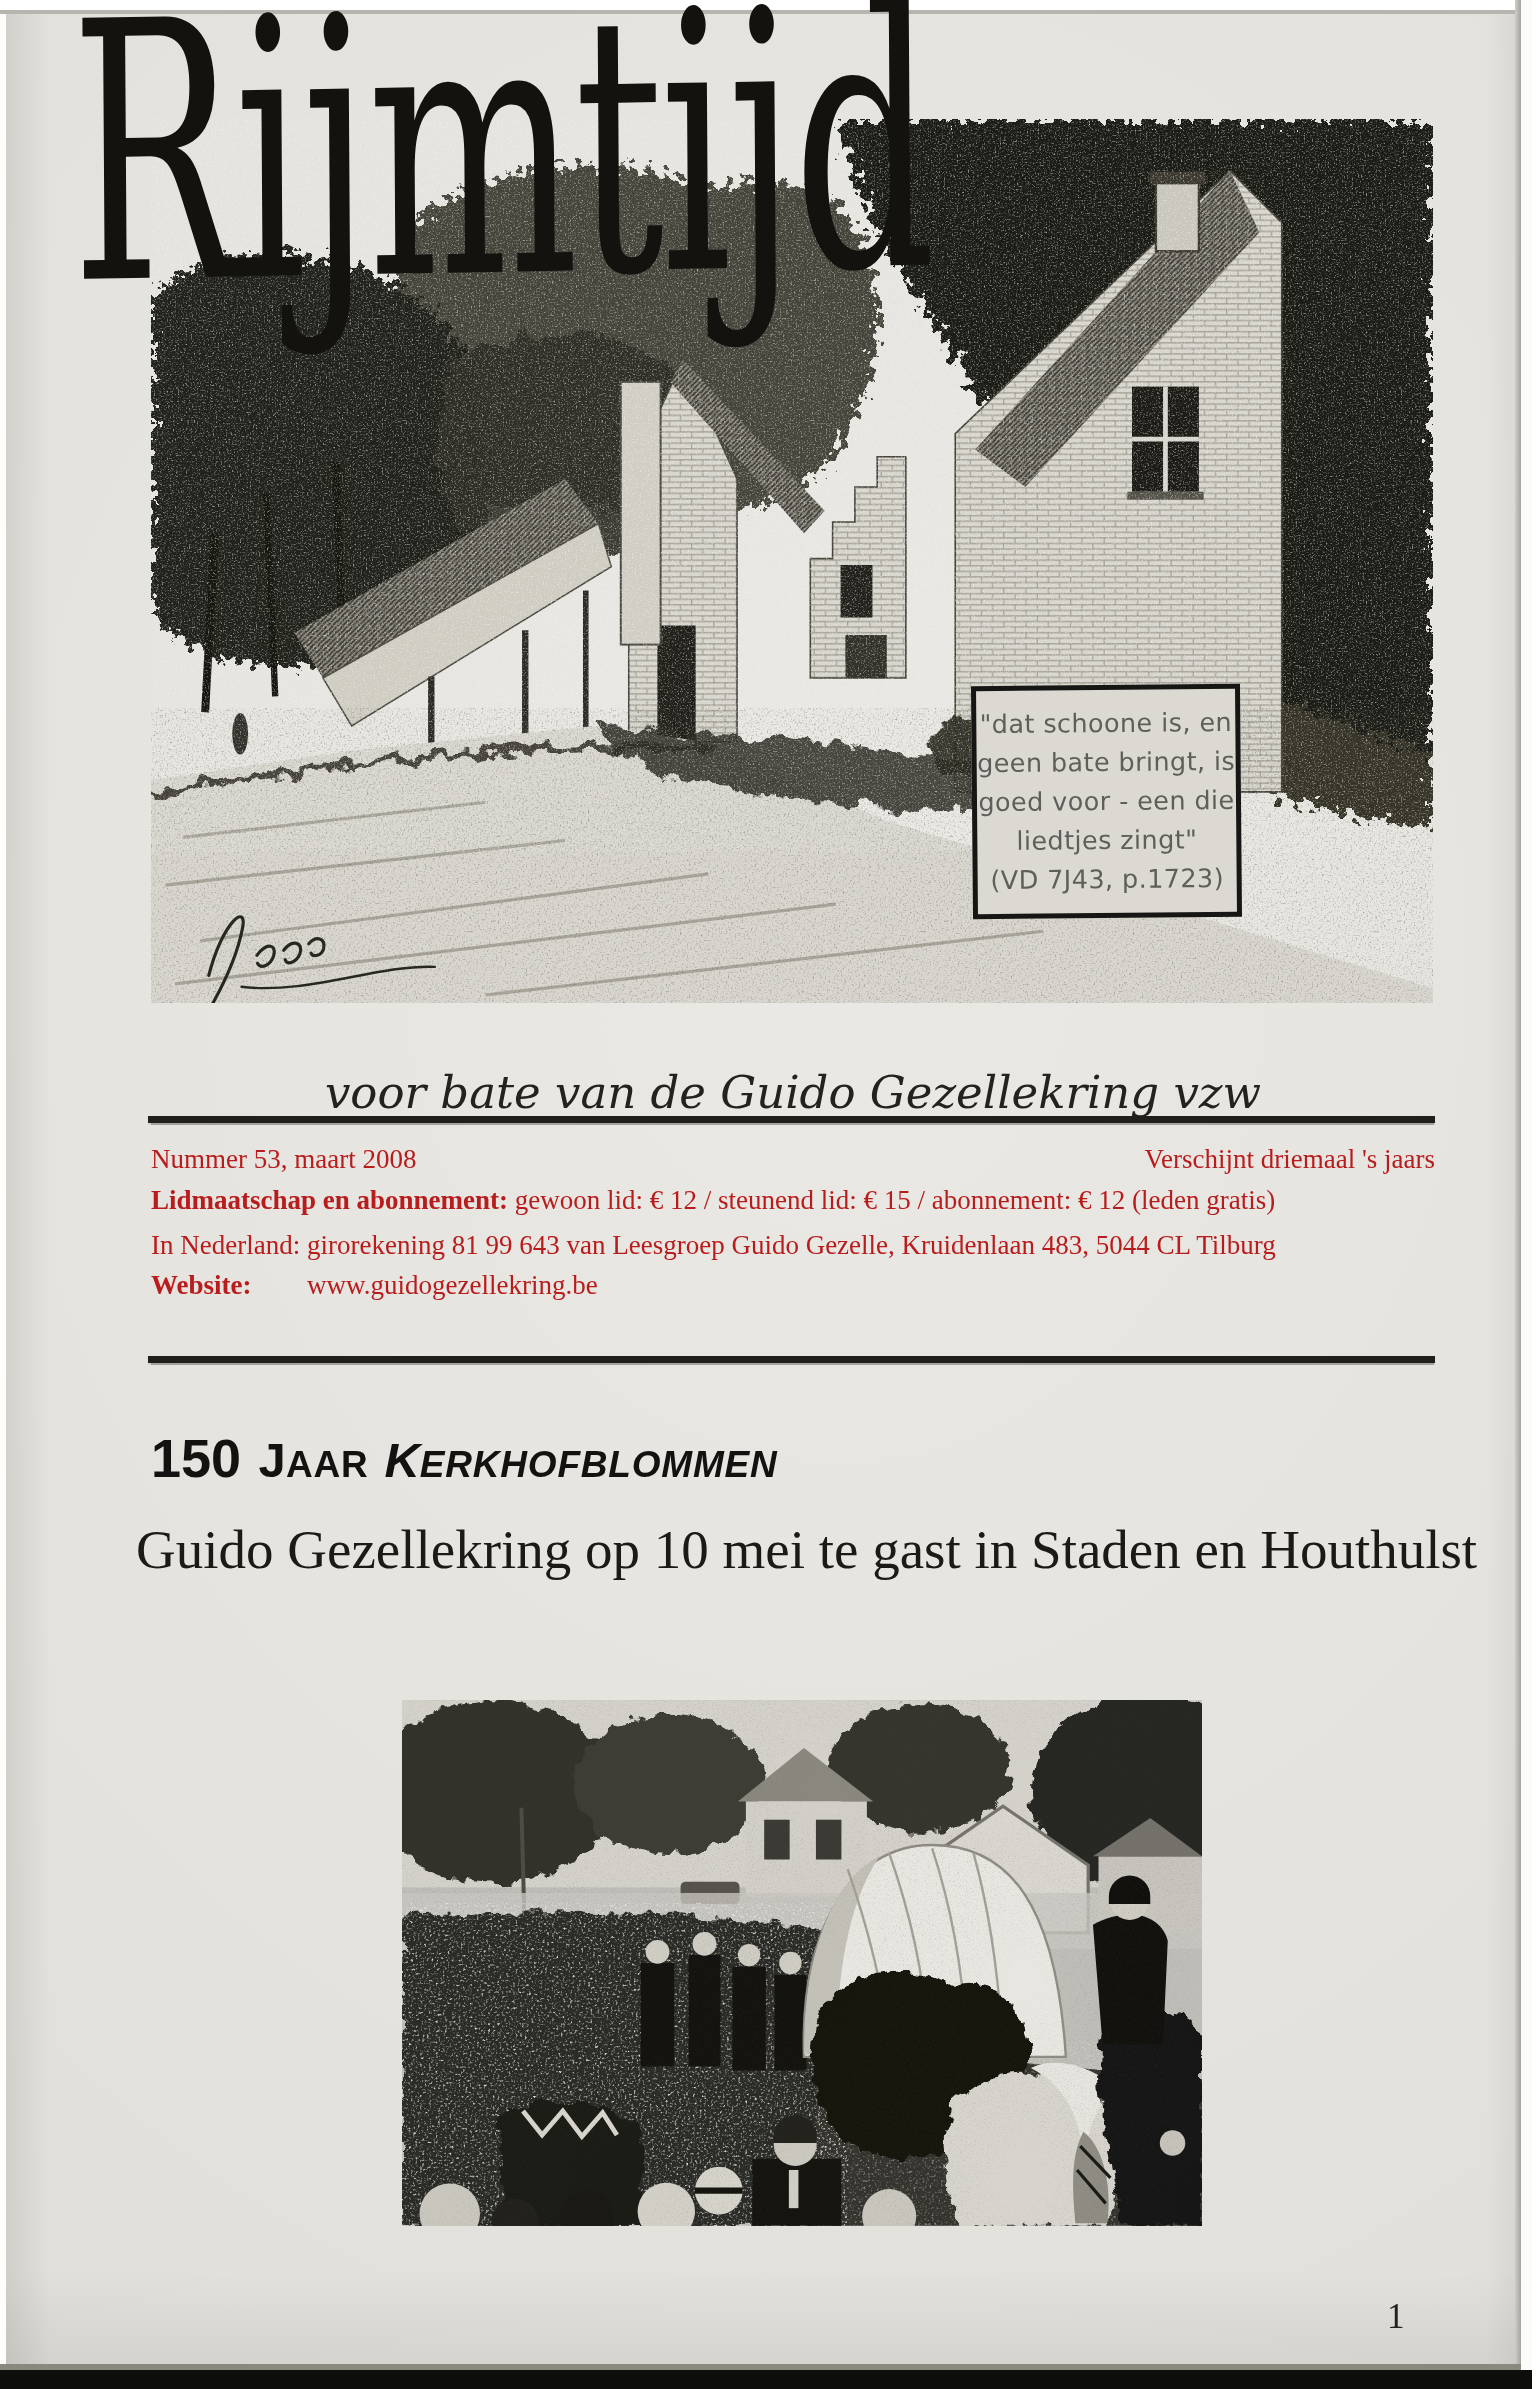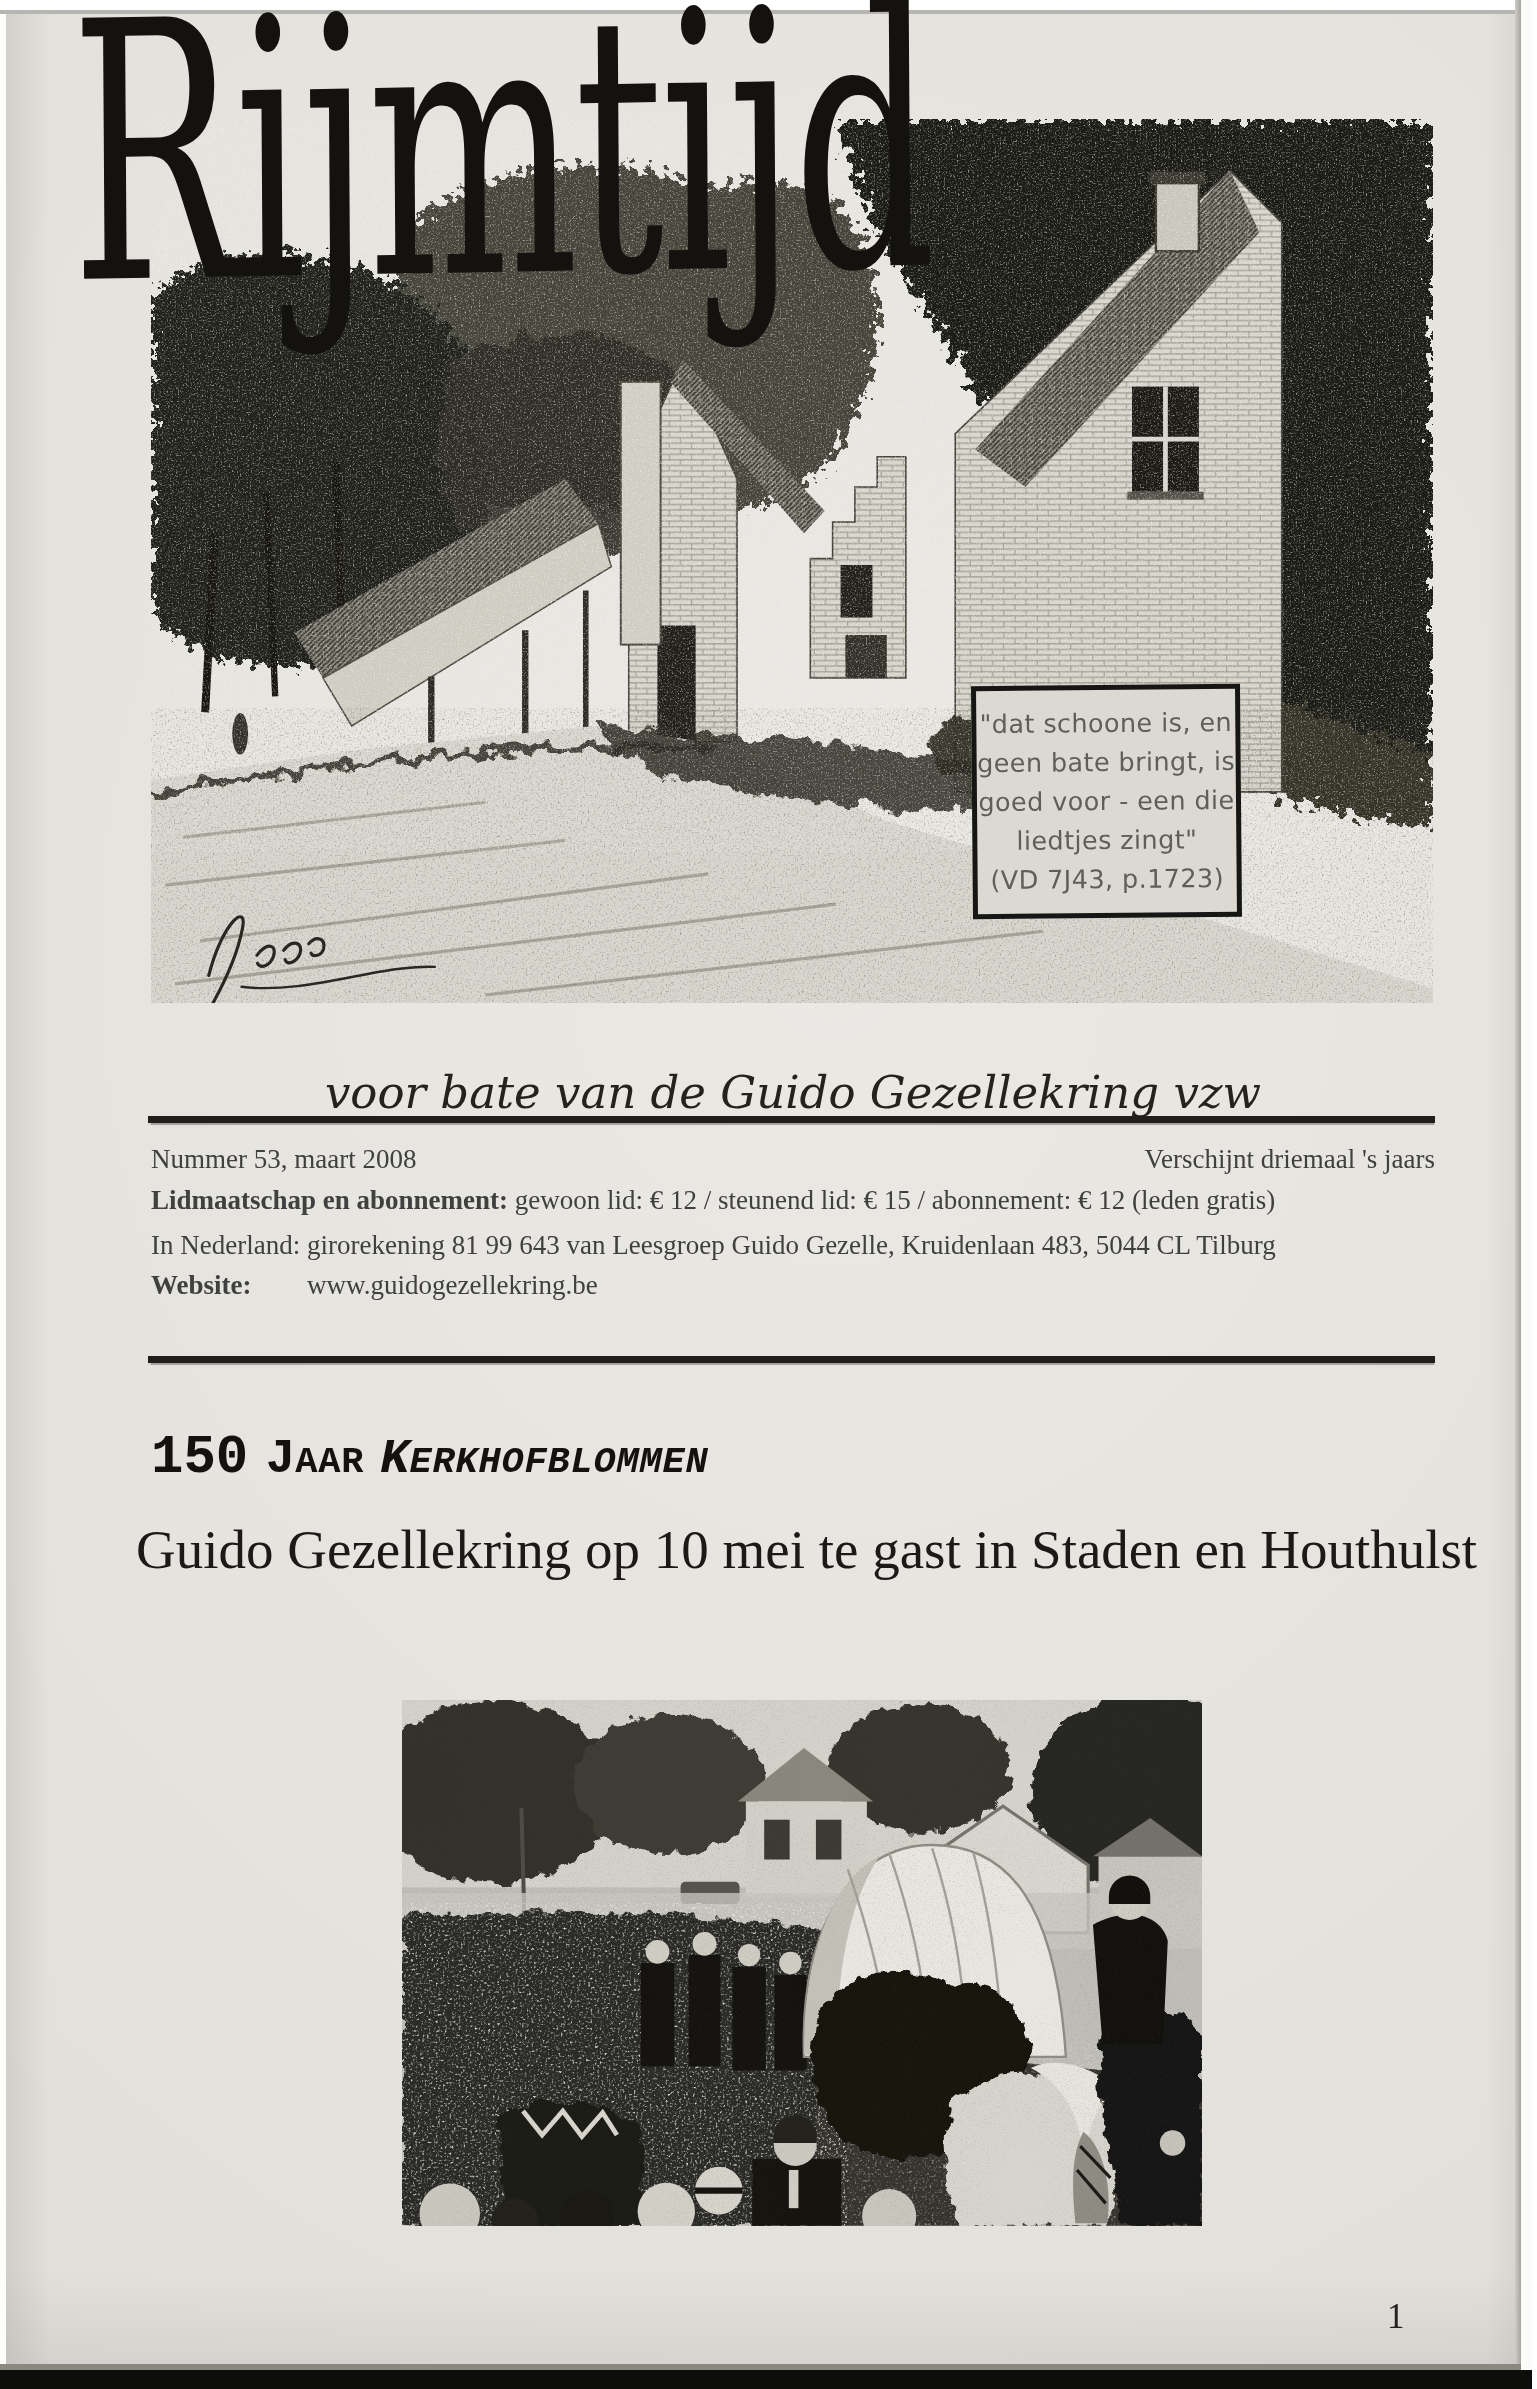"Nummer 53, maart 2008" .info { color: #404040 -> #b91c1c }
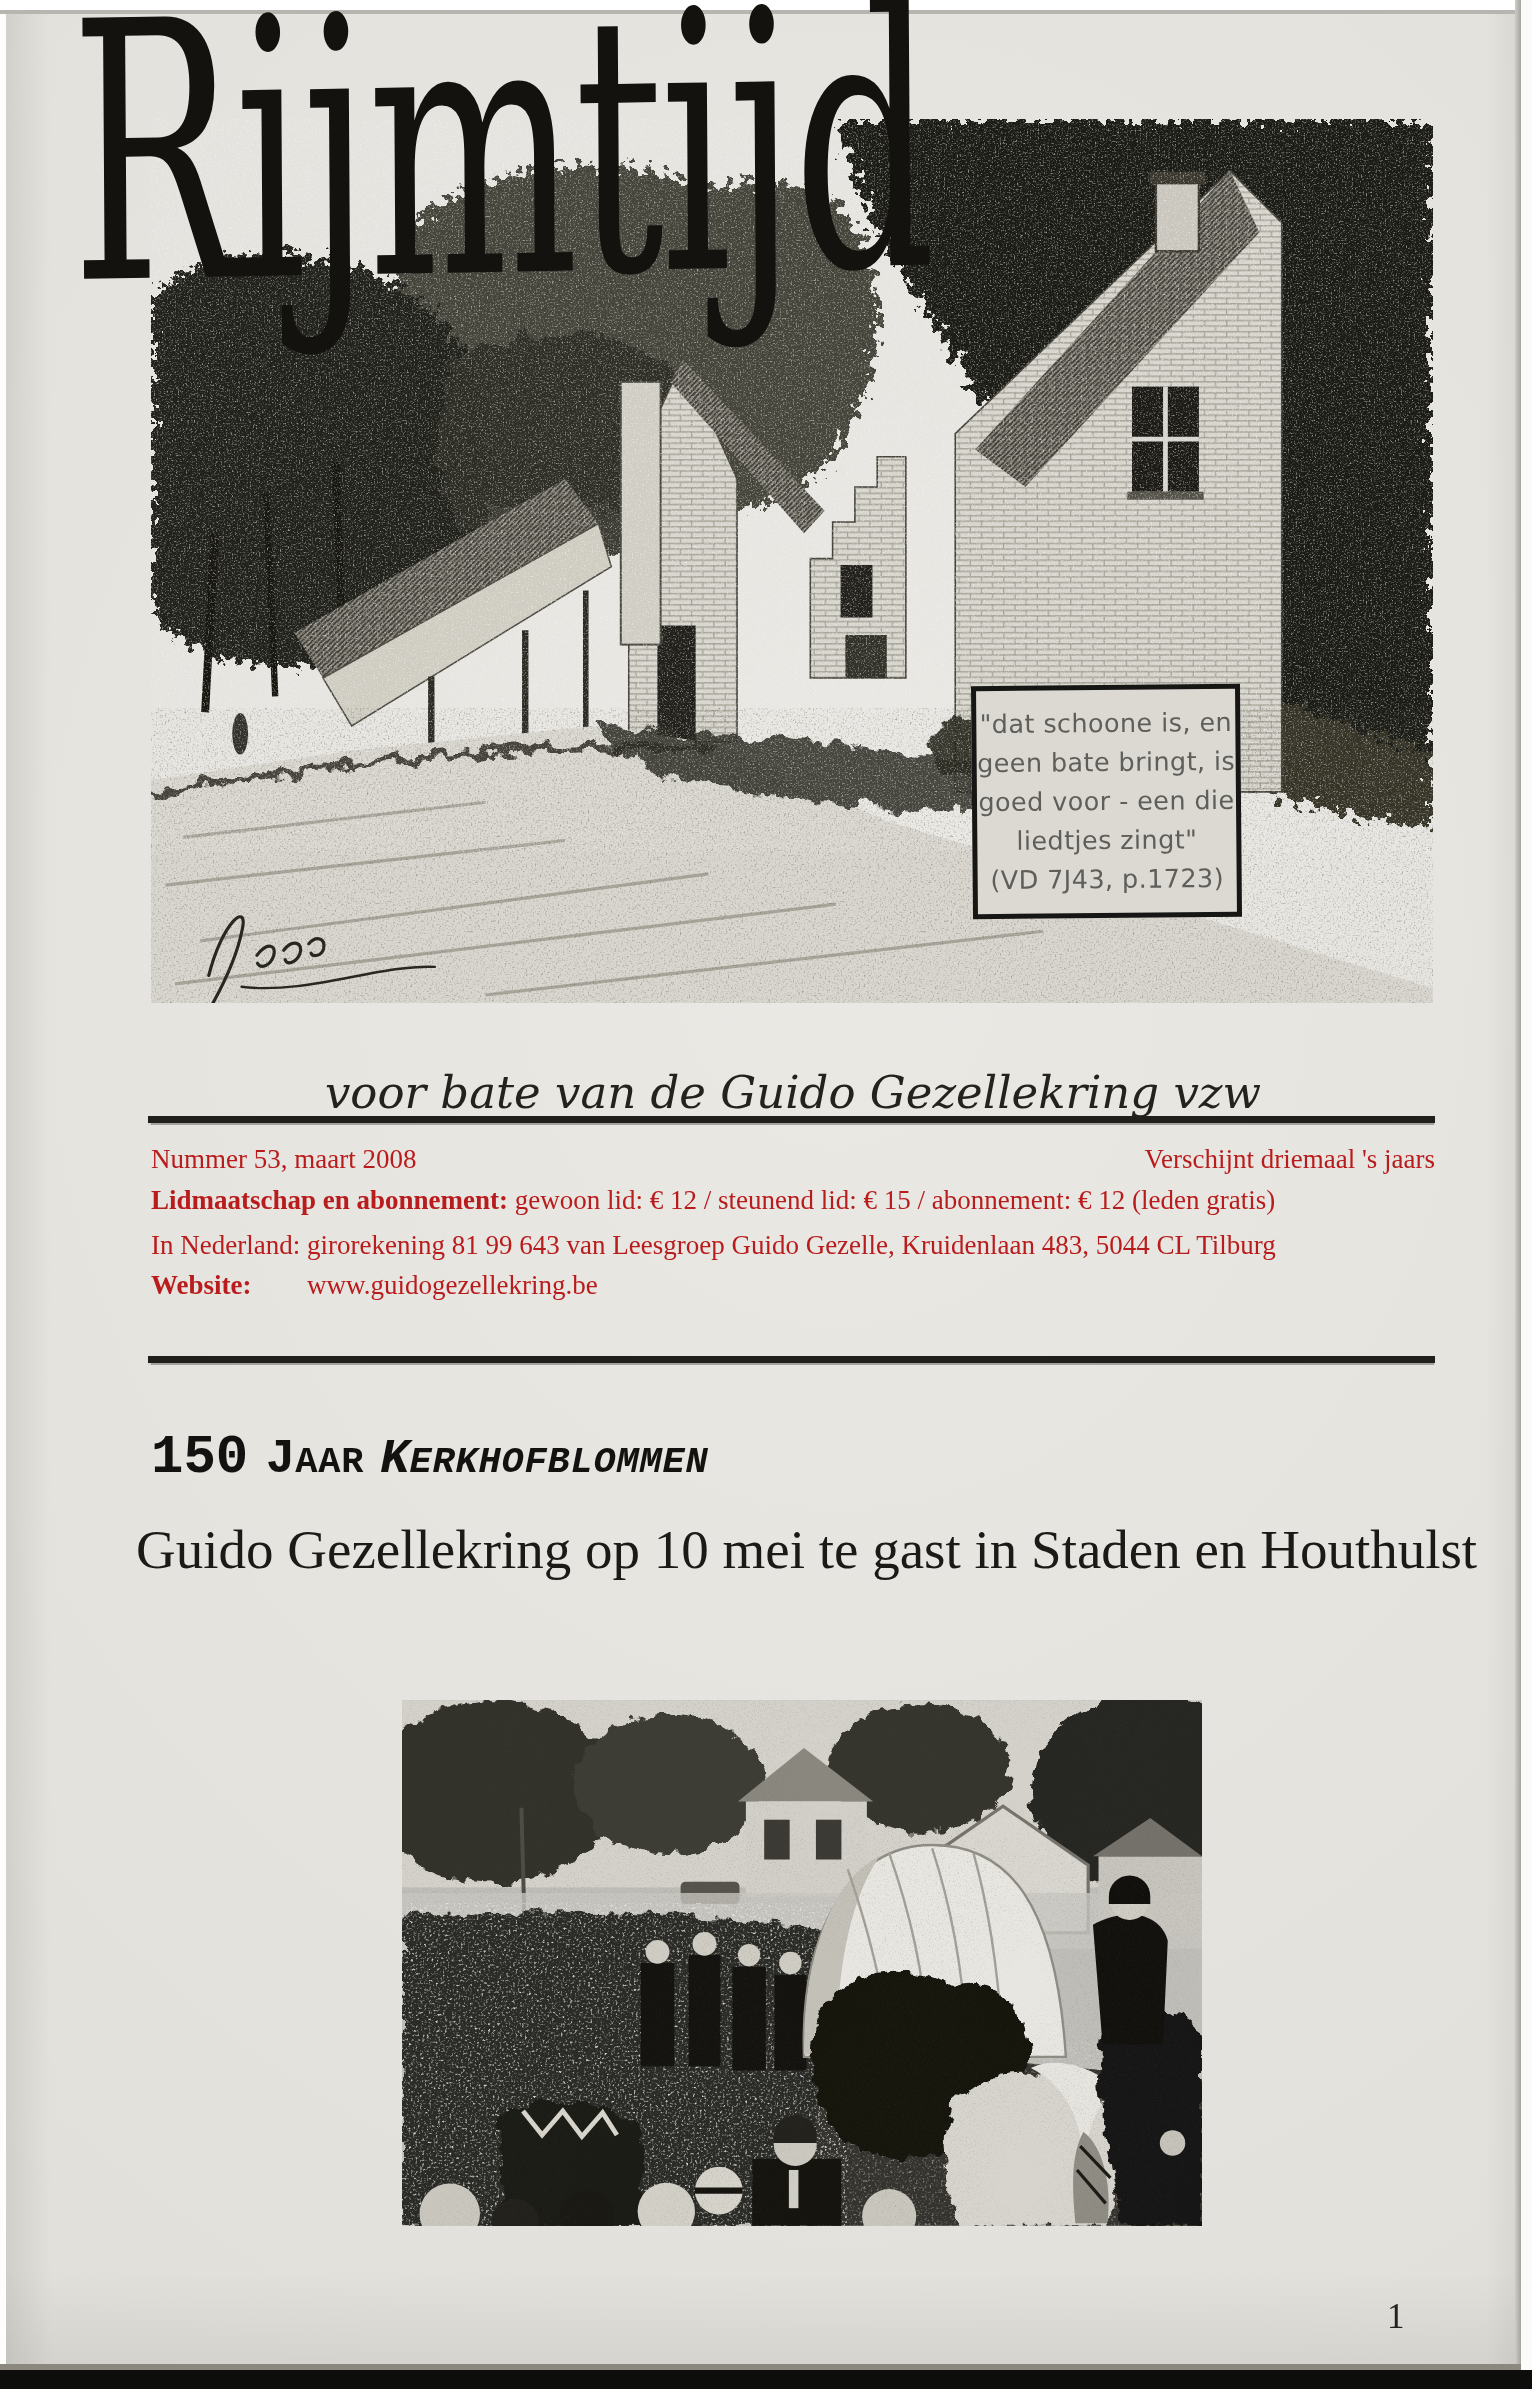"150 JAAR KERKHOFBLOMMEN" #heading { font-family: Liberation Mono, monospace -> Liberation Sans, sans-serif }
